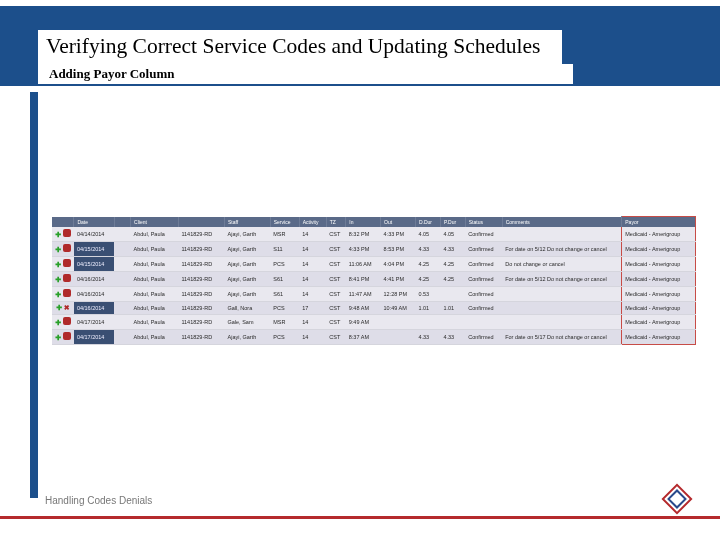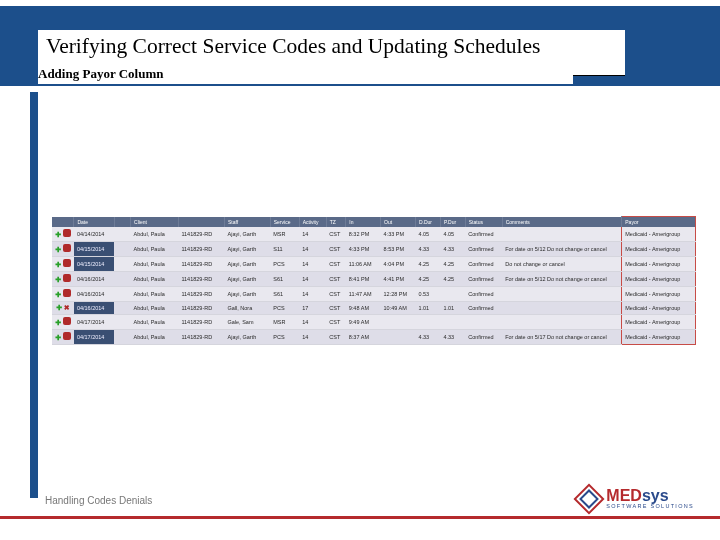"Verifying Correct Service Codes and" .title-box { width: 587px -> 524px }
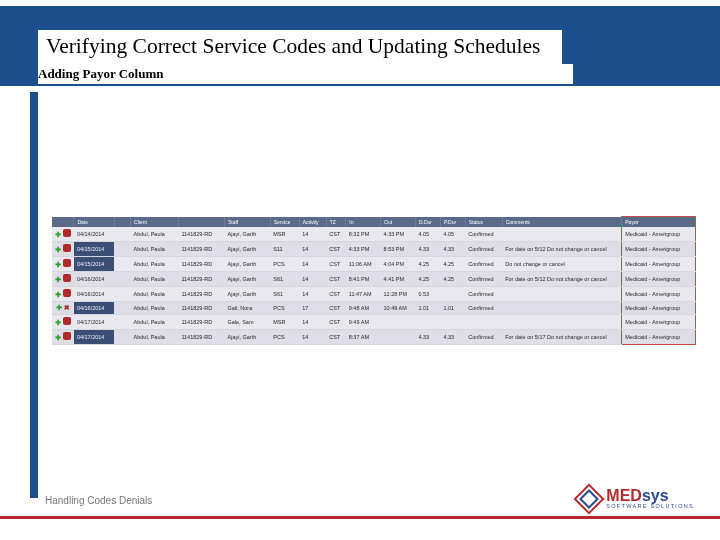"Adding Payor Column" .subtitle { padding: 2px 0 -> 2px 11px }
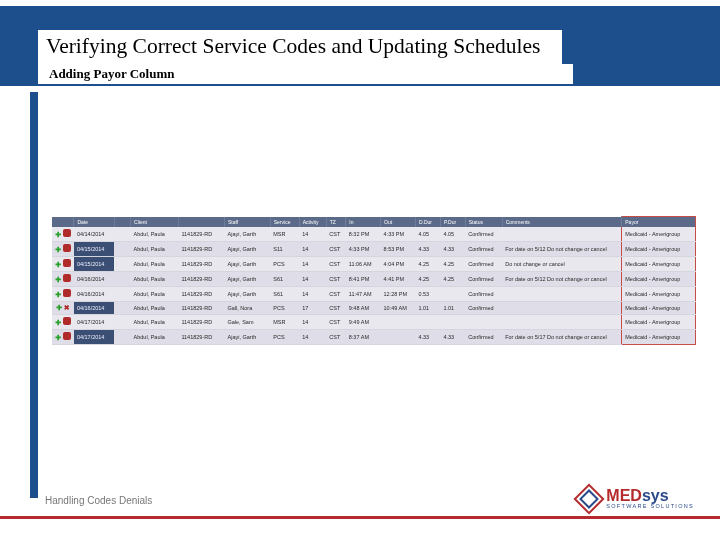"MEDsys" div.logo-text { html: <div> <div> <span>MED</span><span>sys</span> </div> <div>SOFTWARE SOLUTIONS</div> </div> -> none }
